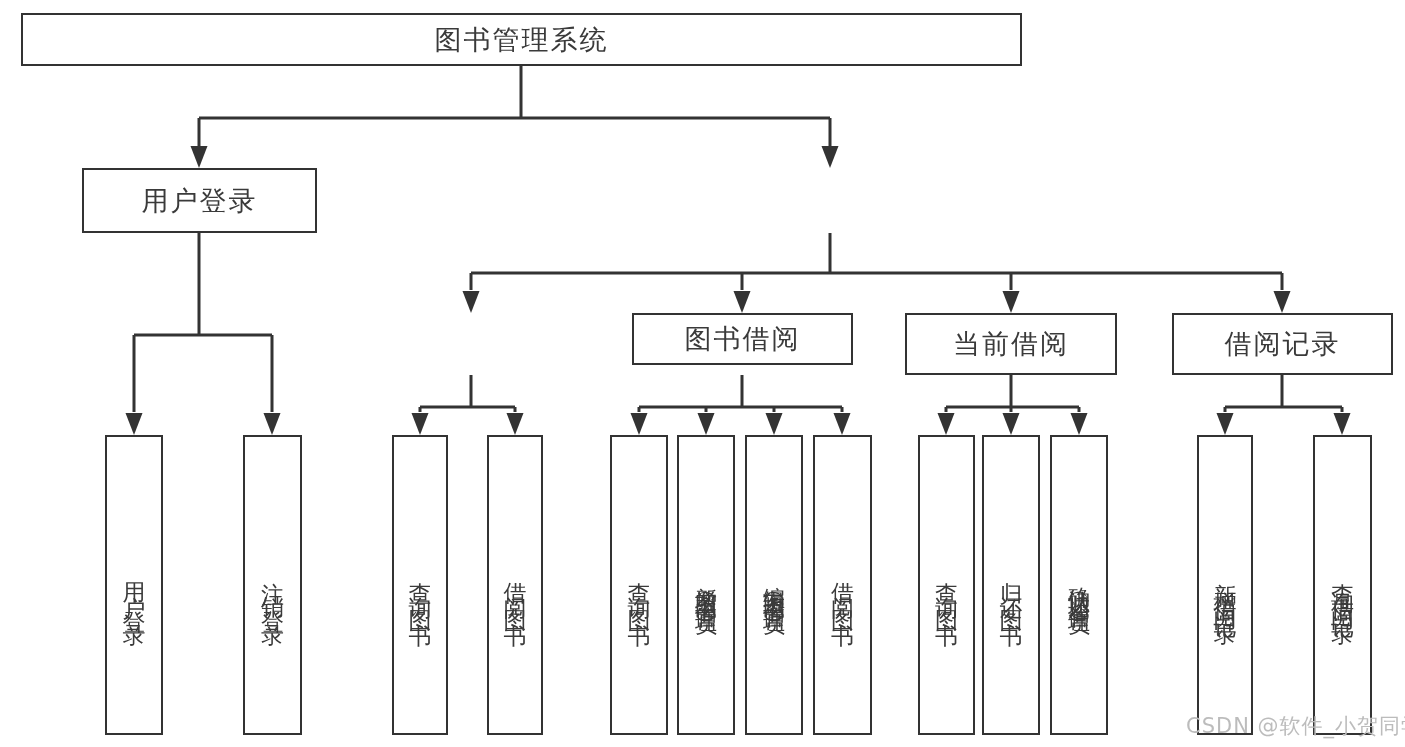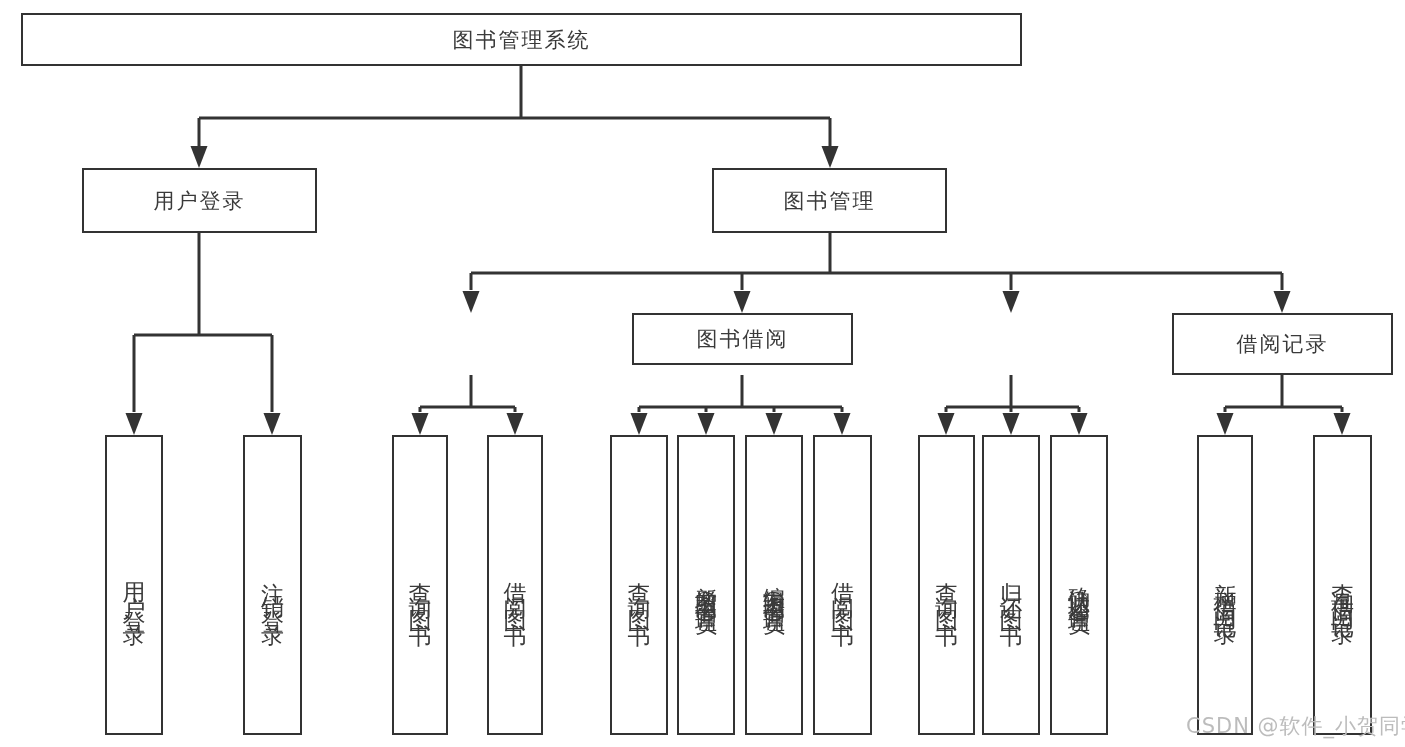"图书管理系统" .hnode { font-size: 21px -> 27px }
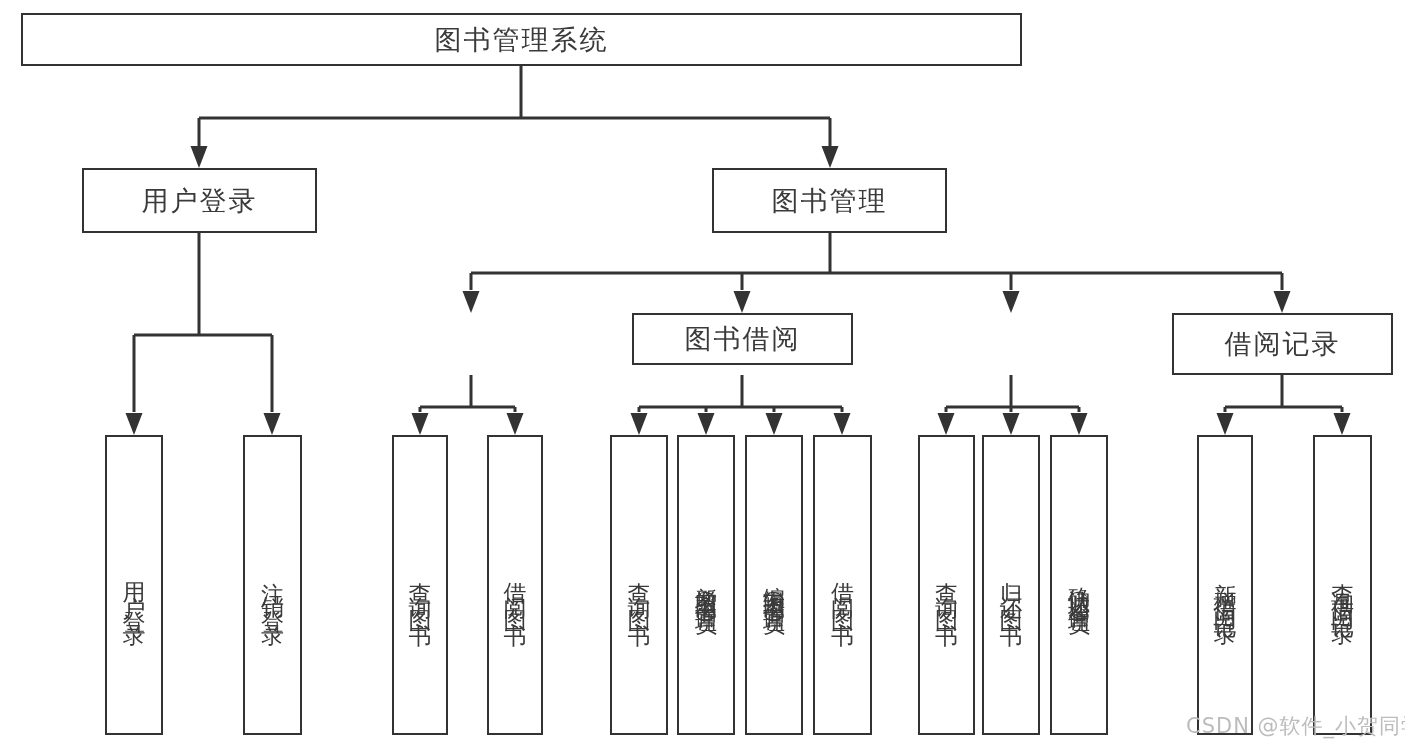"图书管理" div.hnode { html: <div> <span>图书管理</span> </div> -> none }
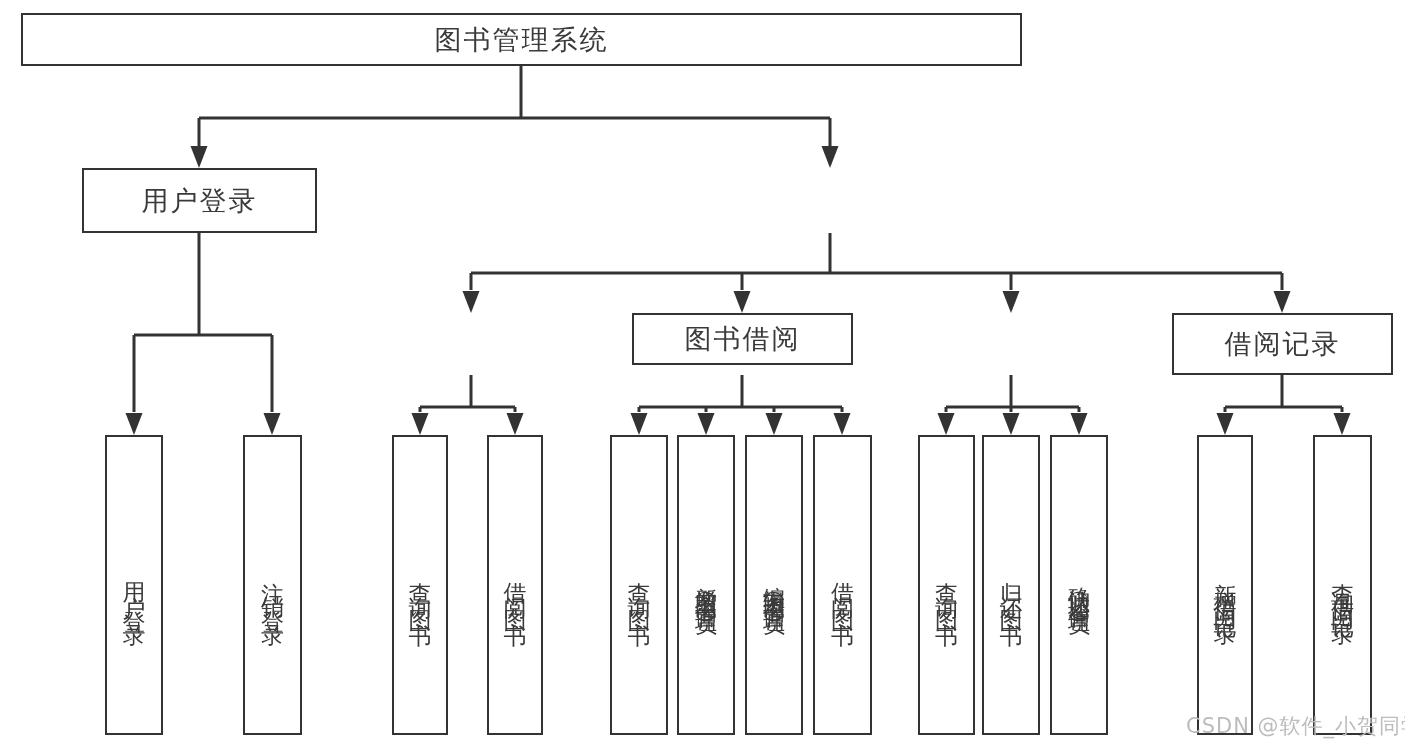"当前借阅" div.hnode { html: none -> <div> <span>当前借阅</span> </div> }
